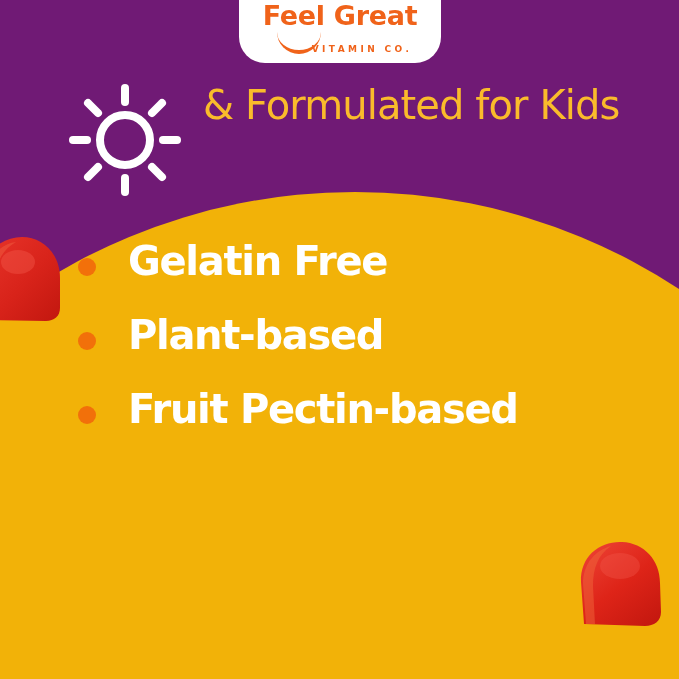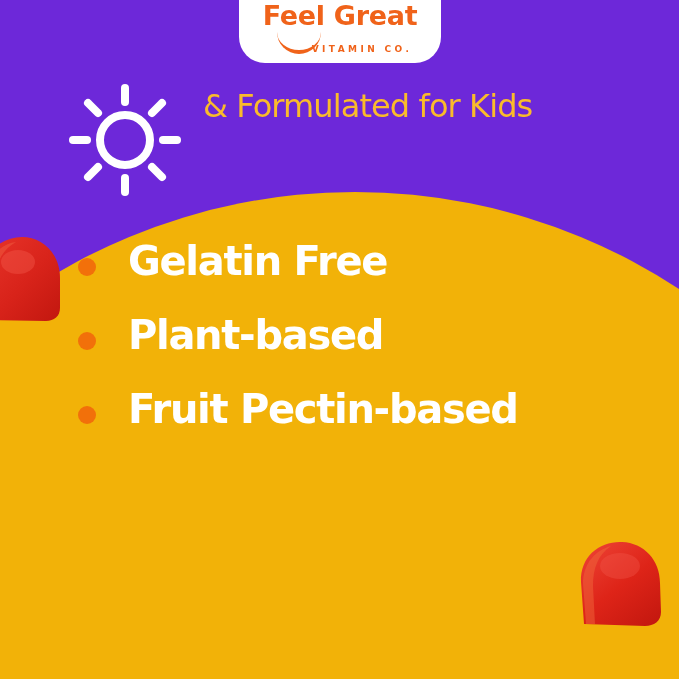"Feel Great" .ad-card { background: #6d28d9 -> #701a75 }
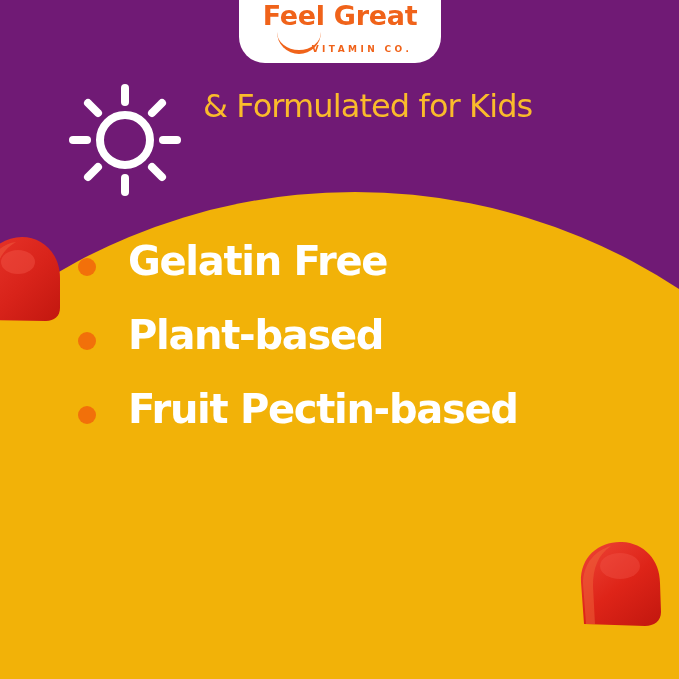"& Formulated for Kids" .headline-sub { font-size: 32px -> 40px; margin-top: 6px -> 0 }
